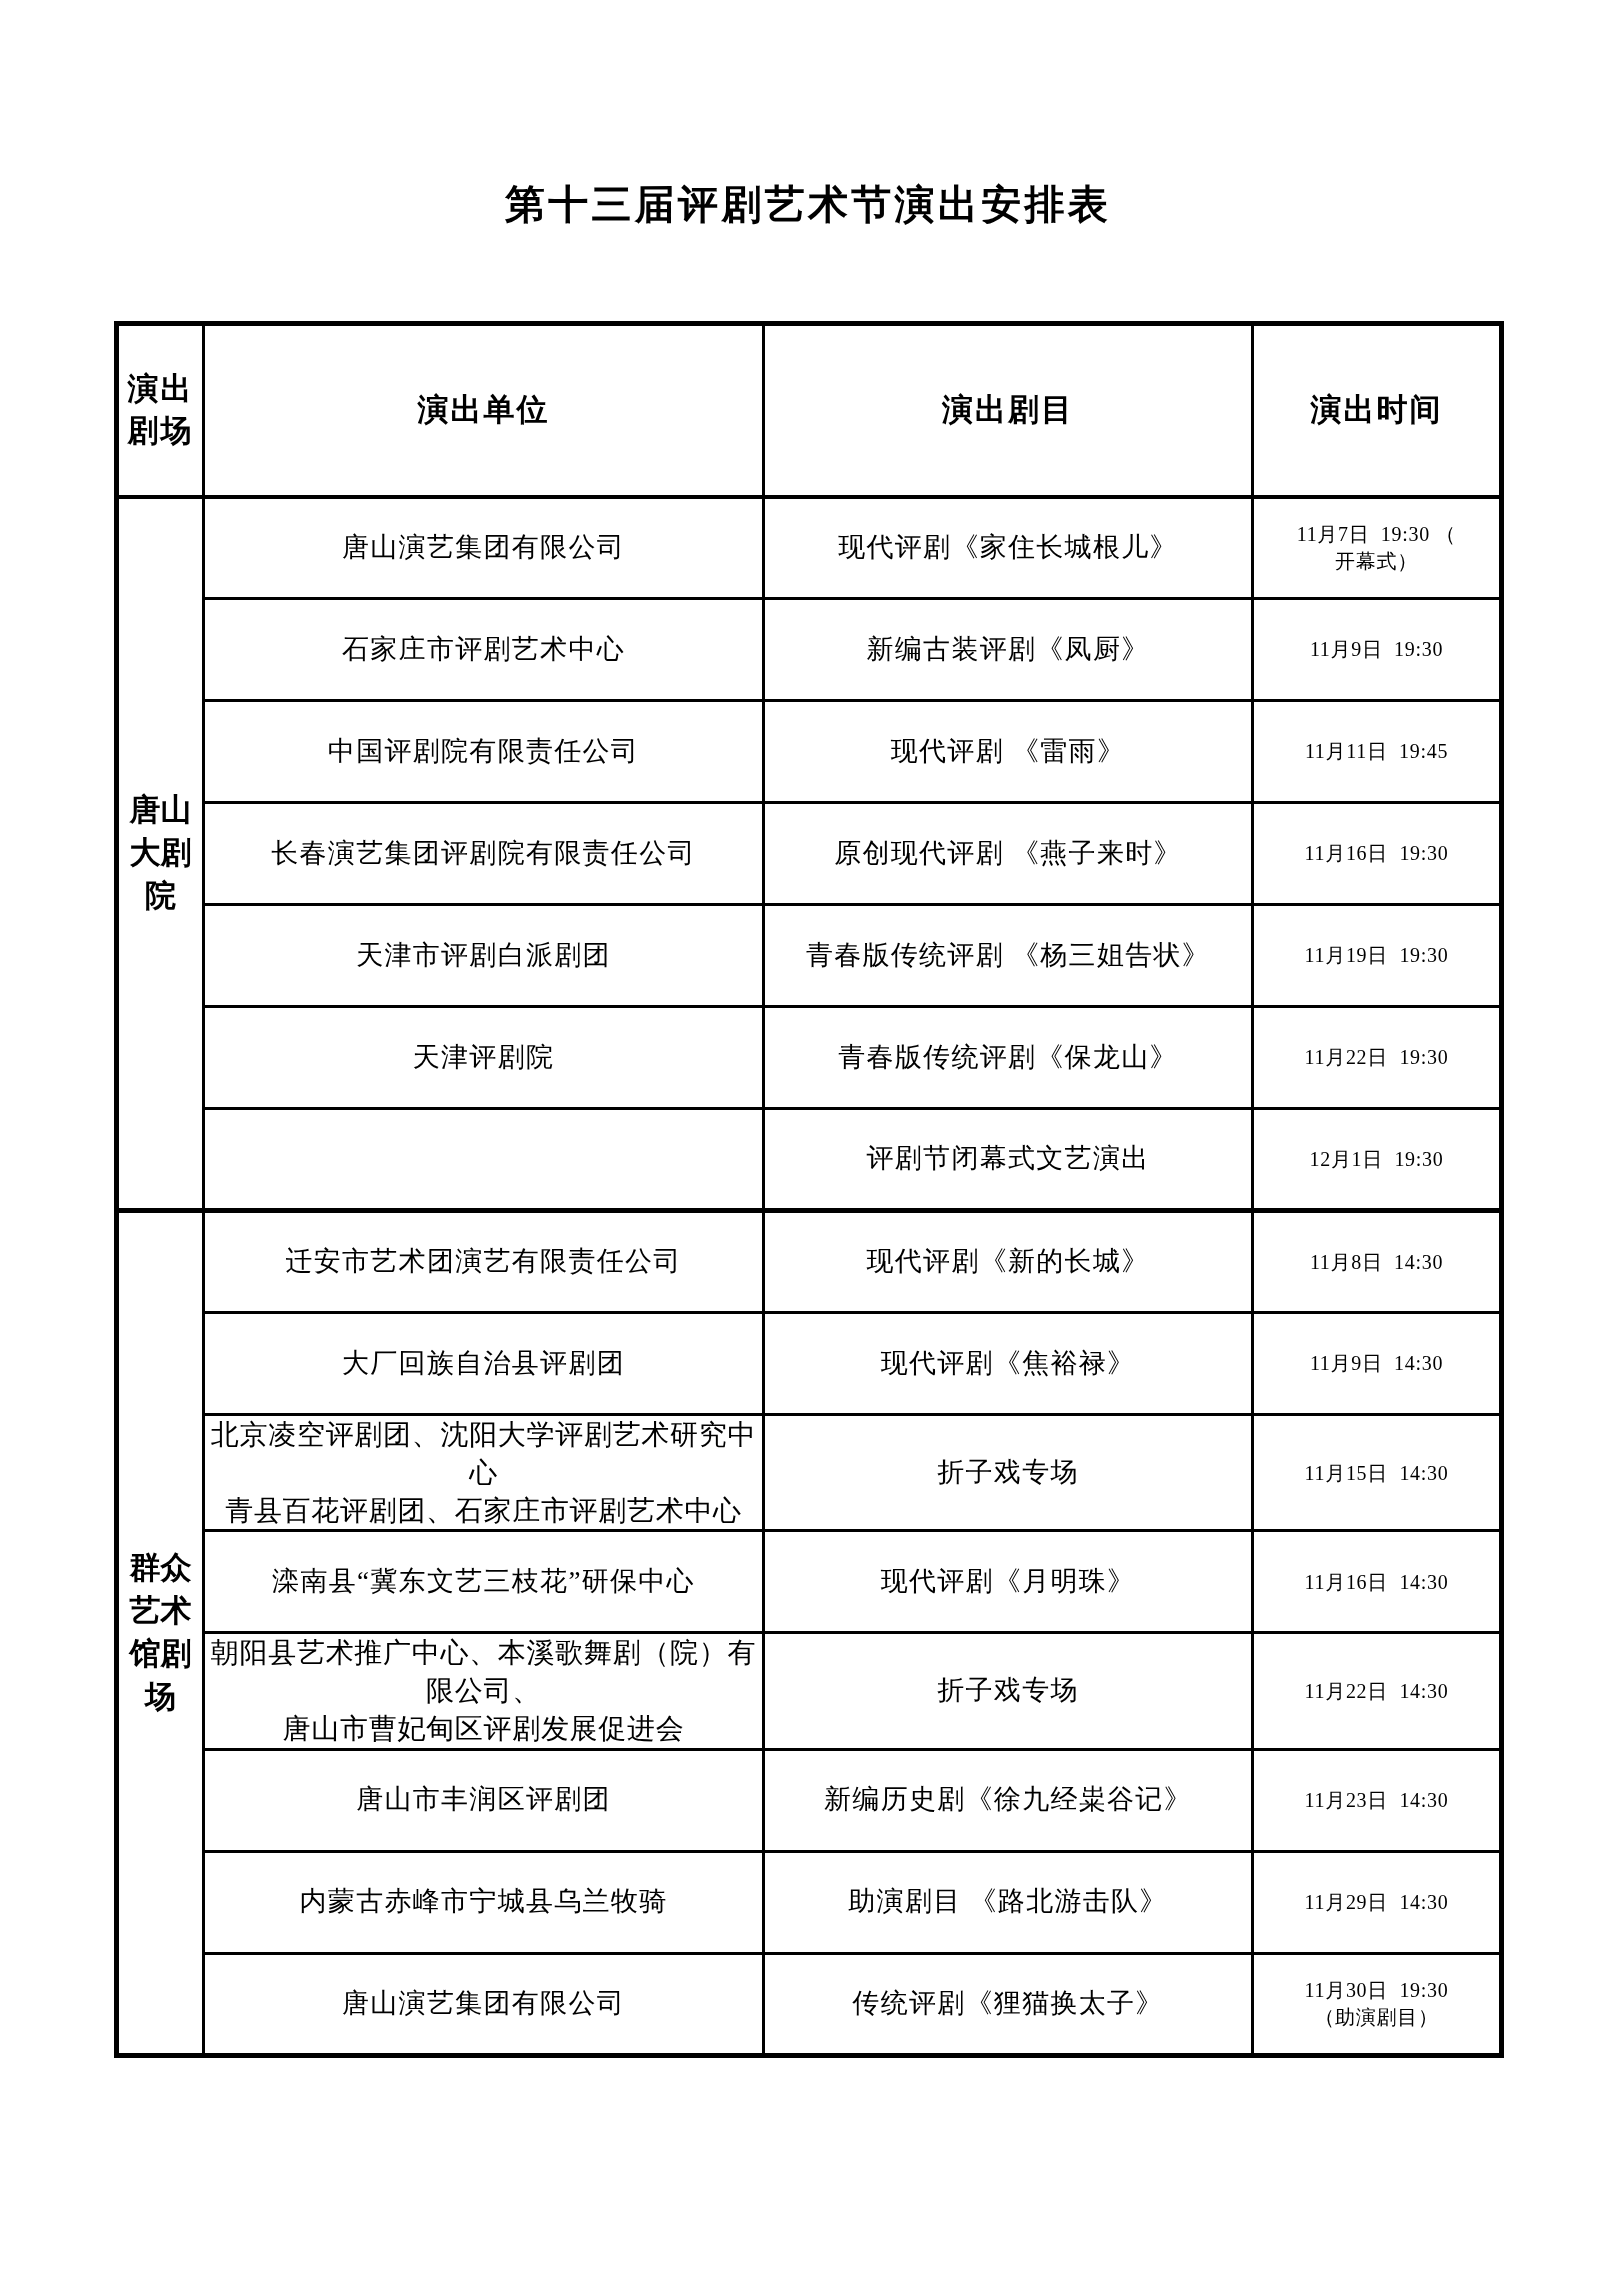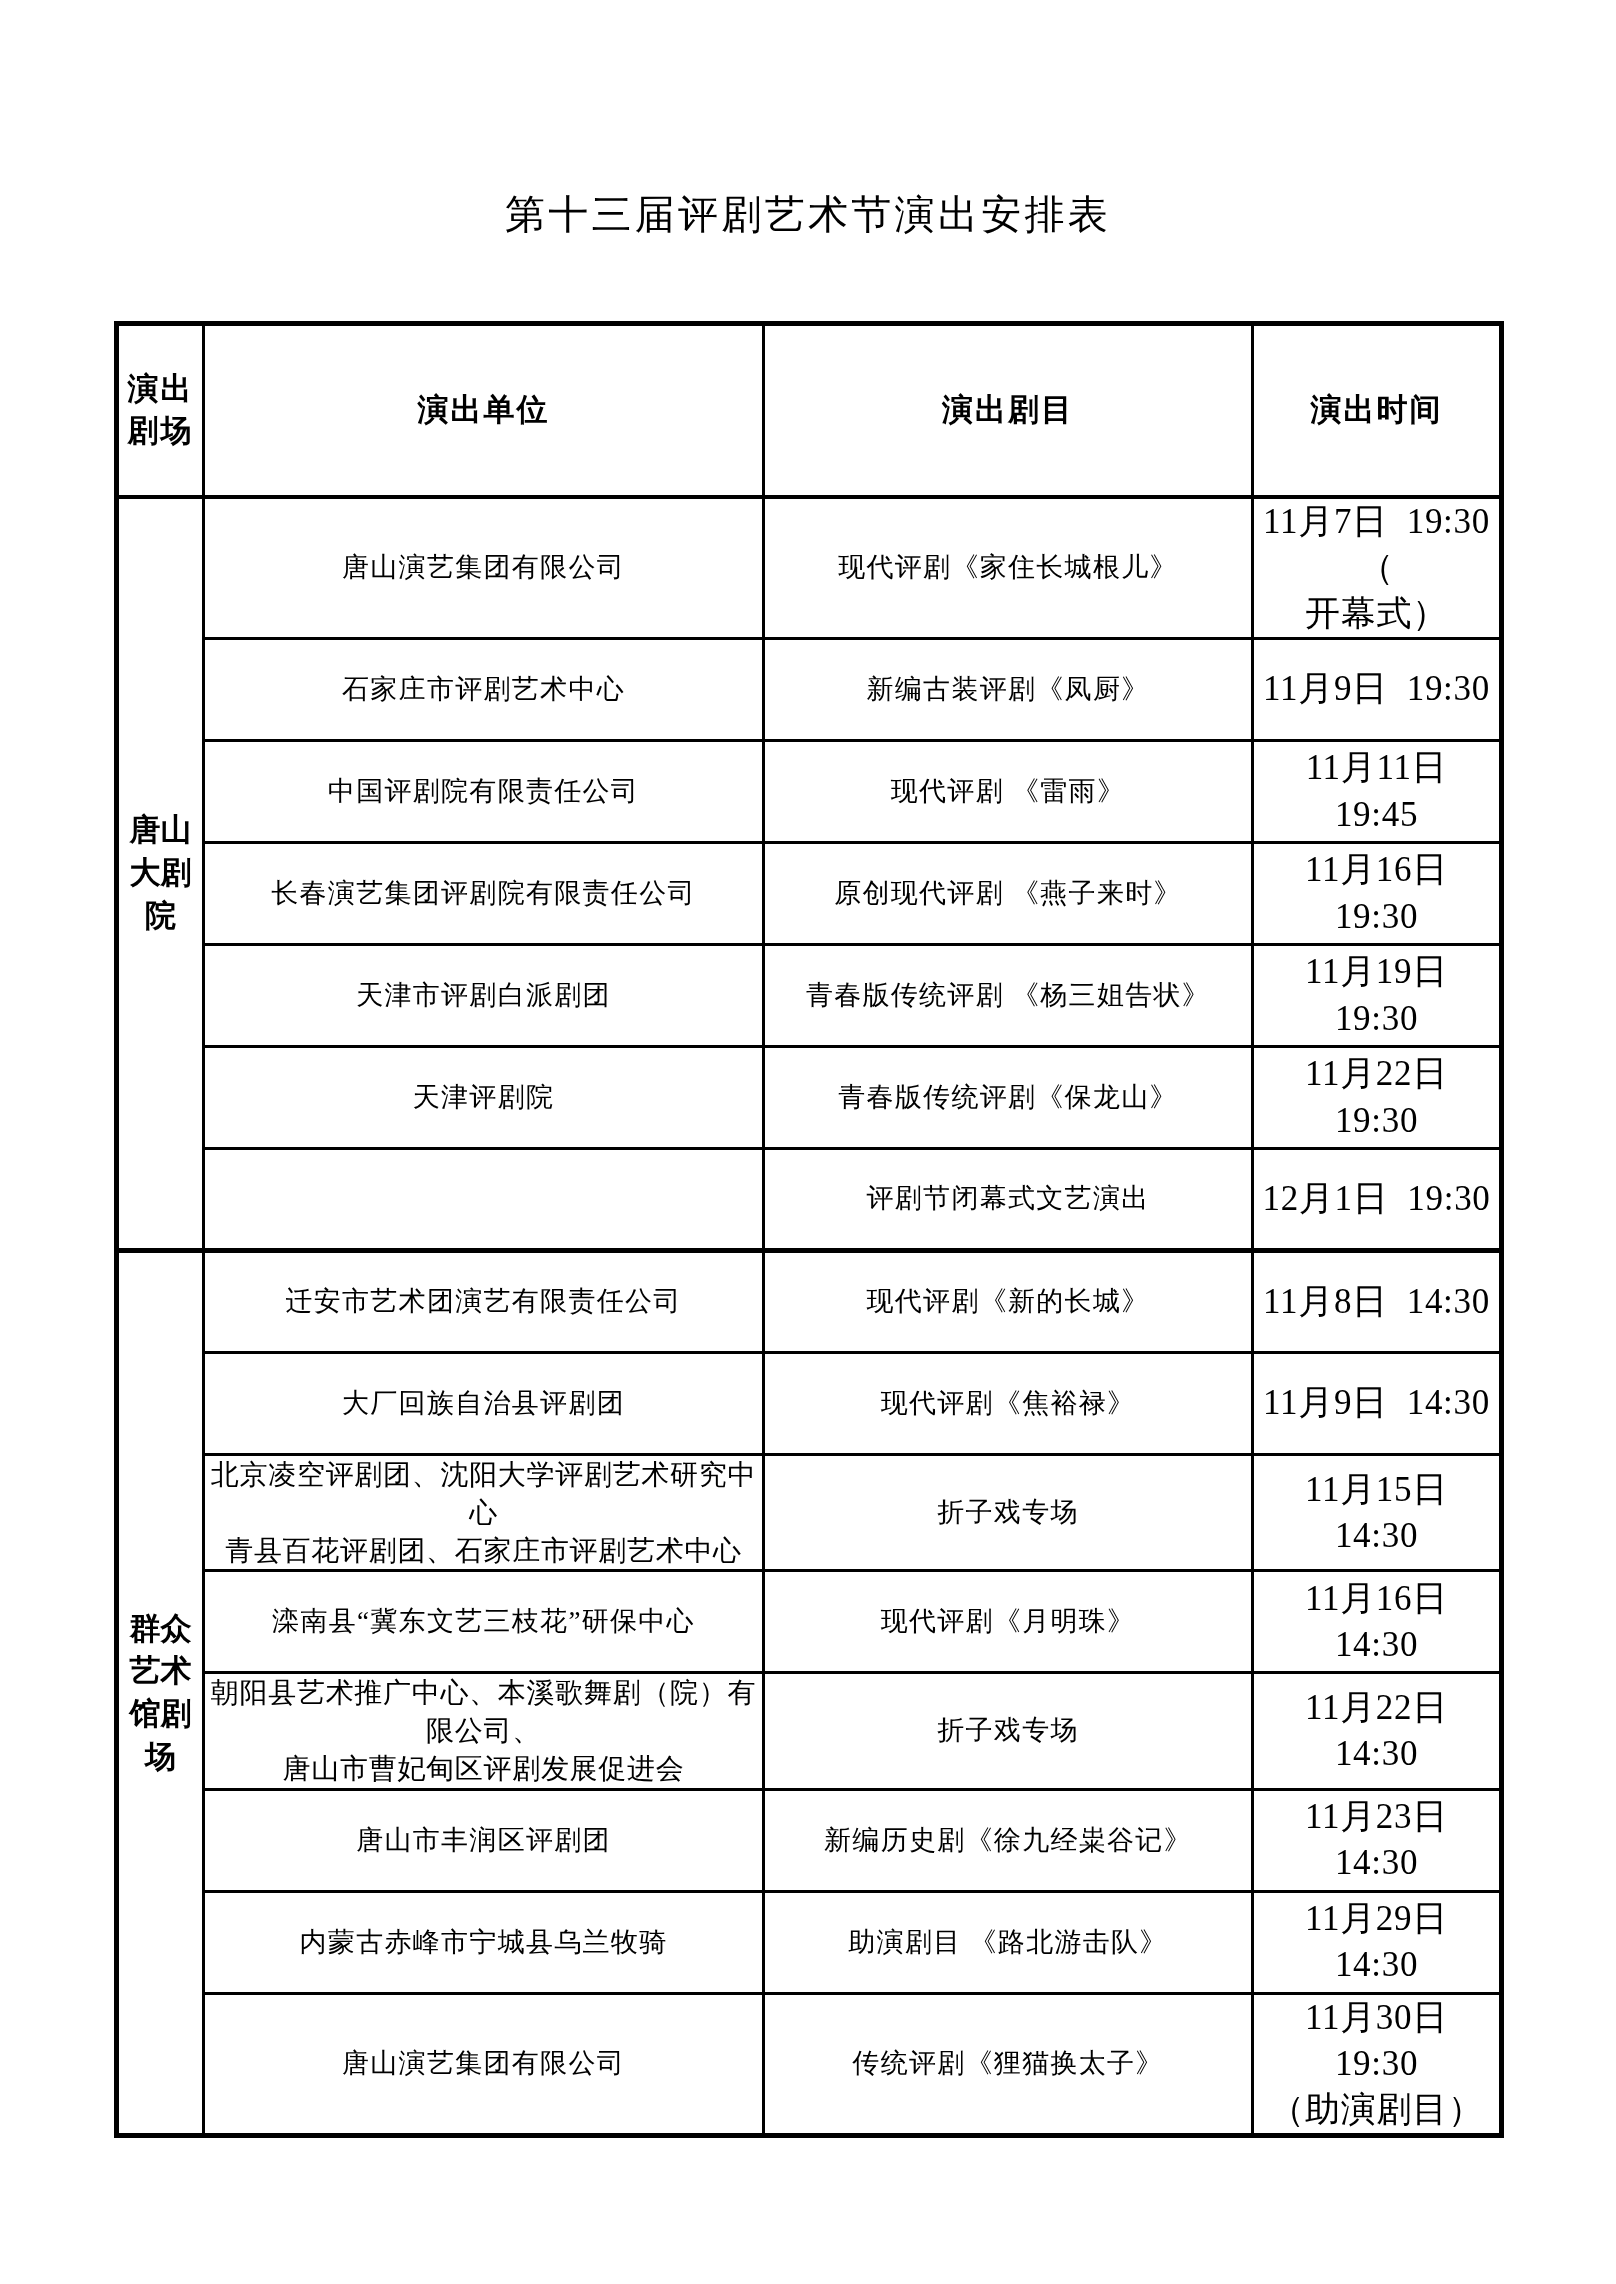"第十三届评剧艺术节演出安排表" .doc-title { font-weight: 400 -> 700; top: 187px -> 177px }
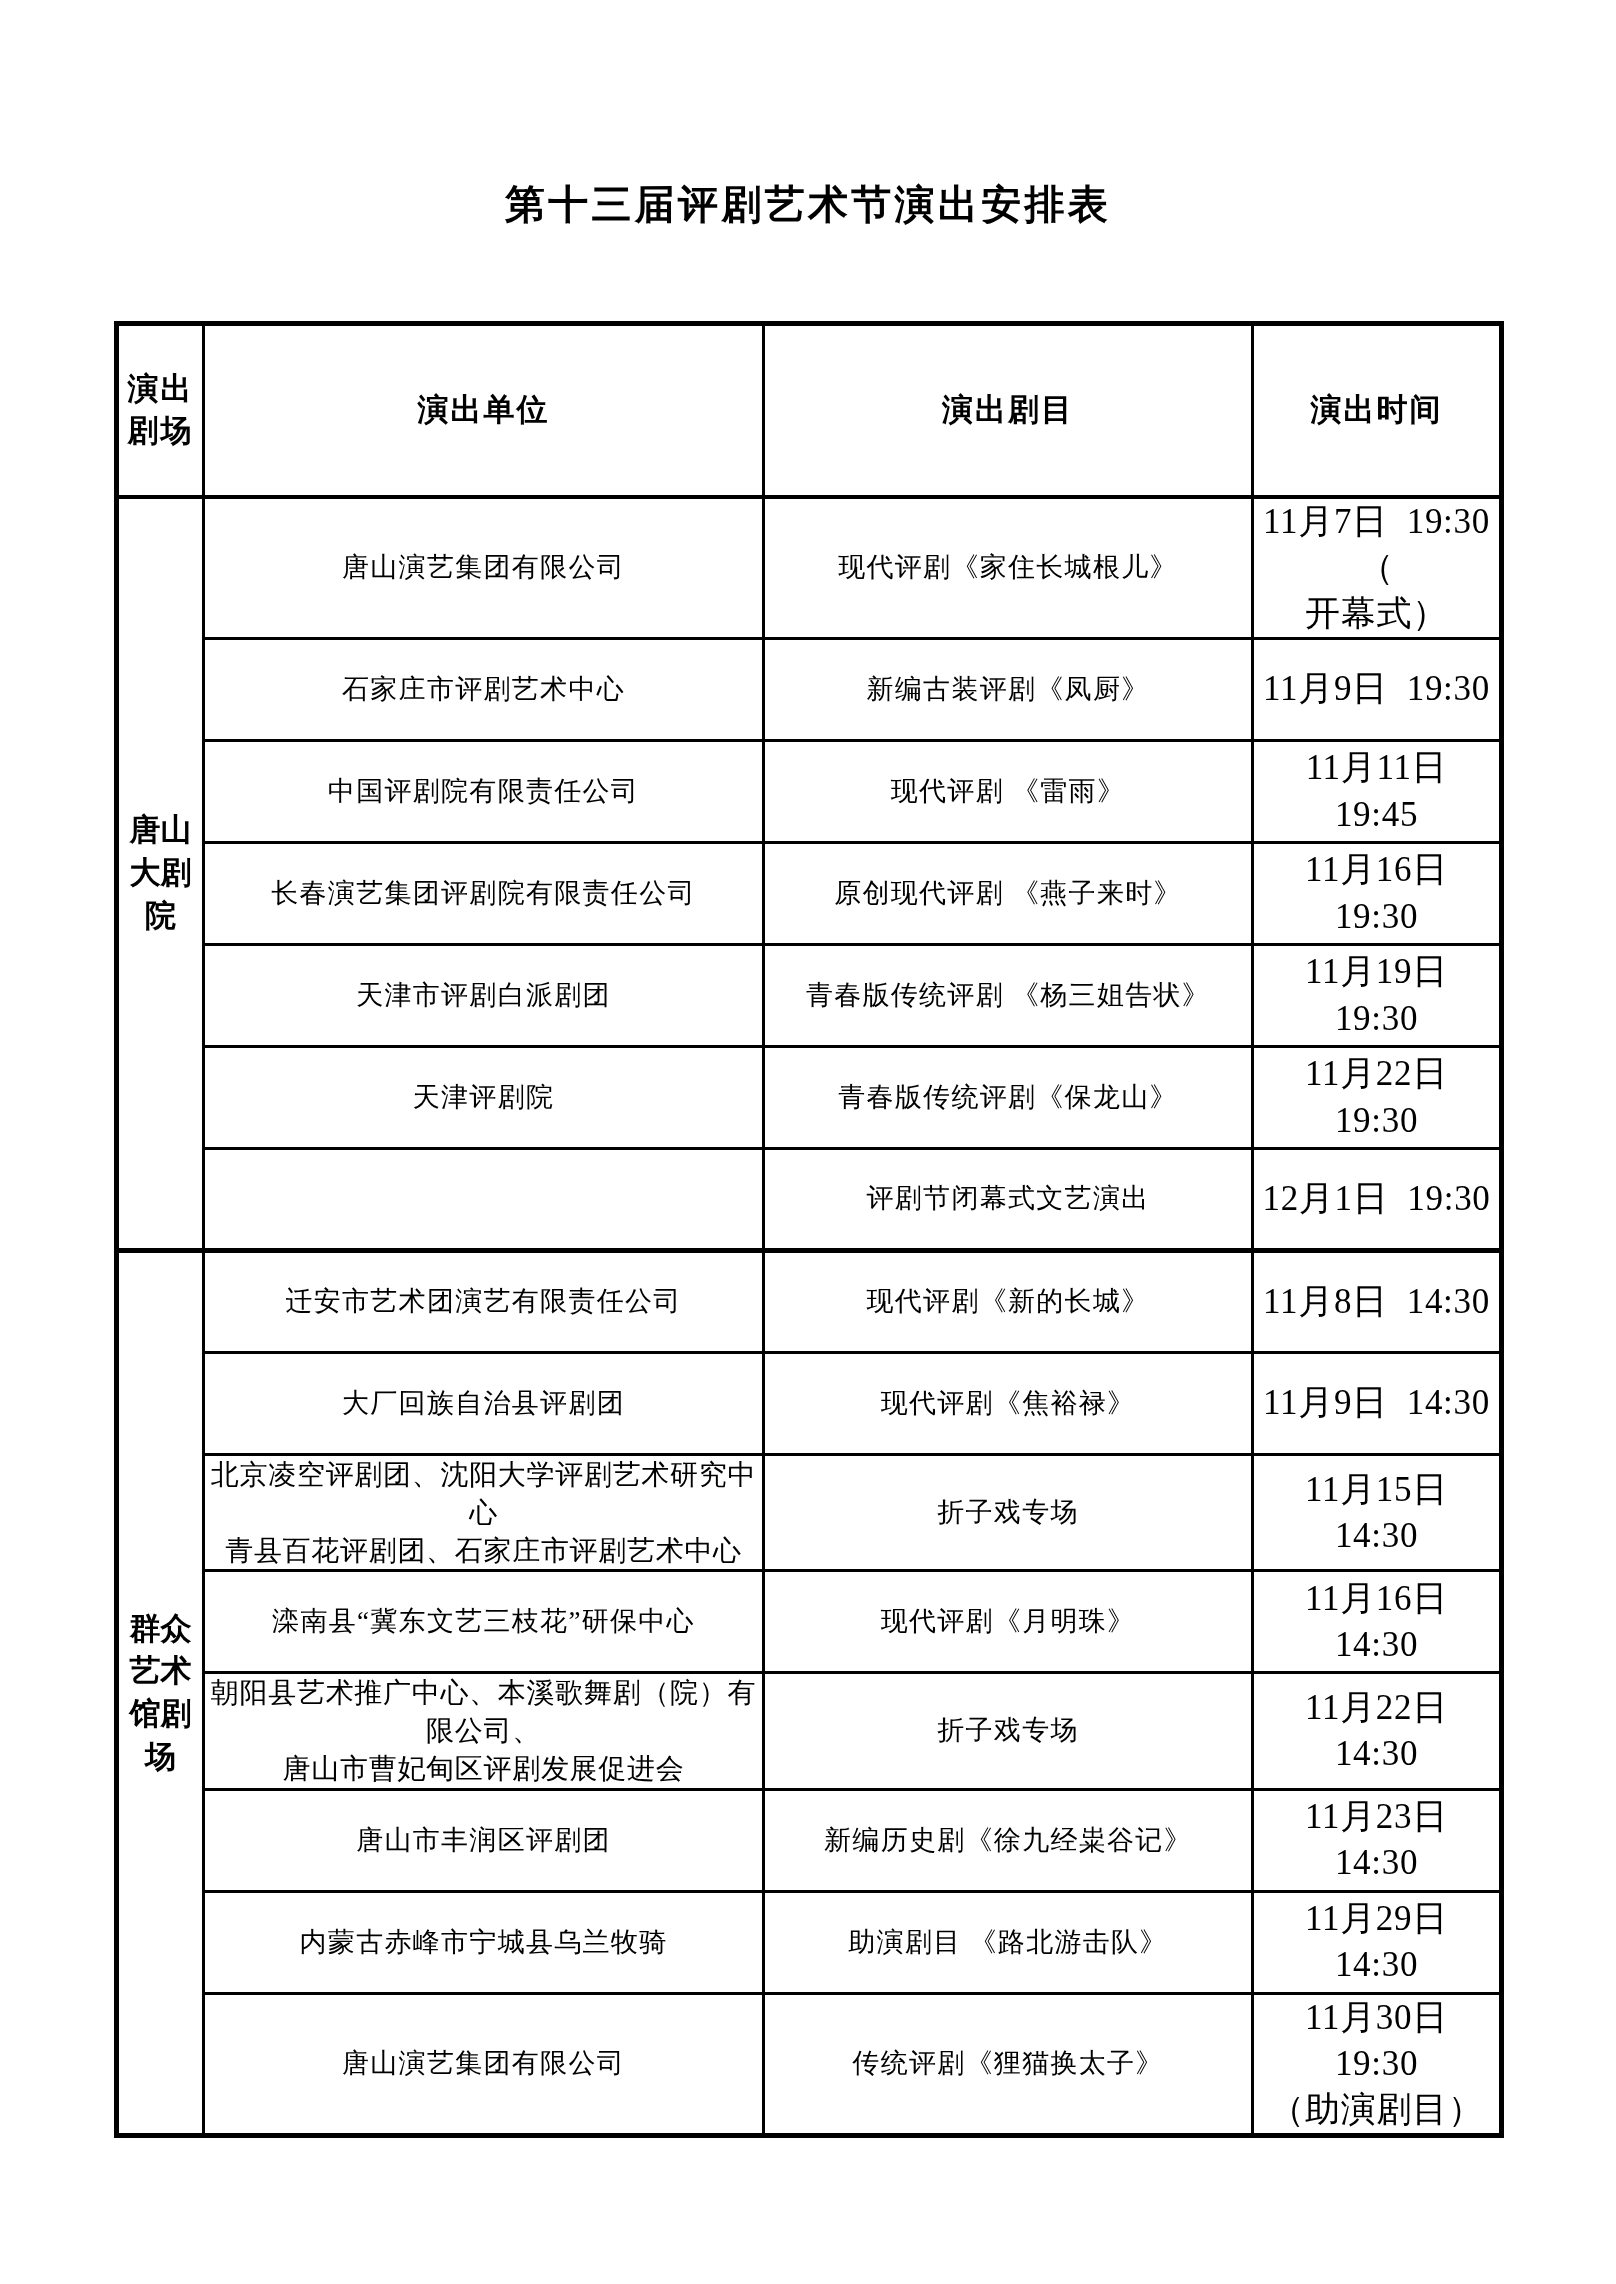"11月7日 19:30 （" td.time-cell { font-size: 35px -> 20px }
